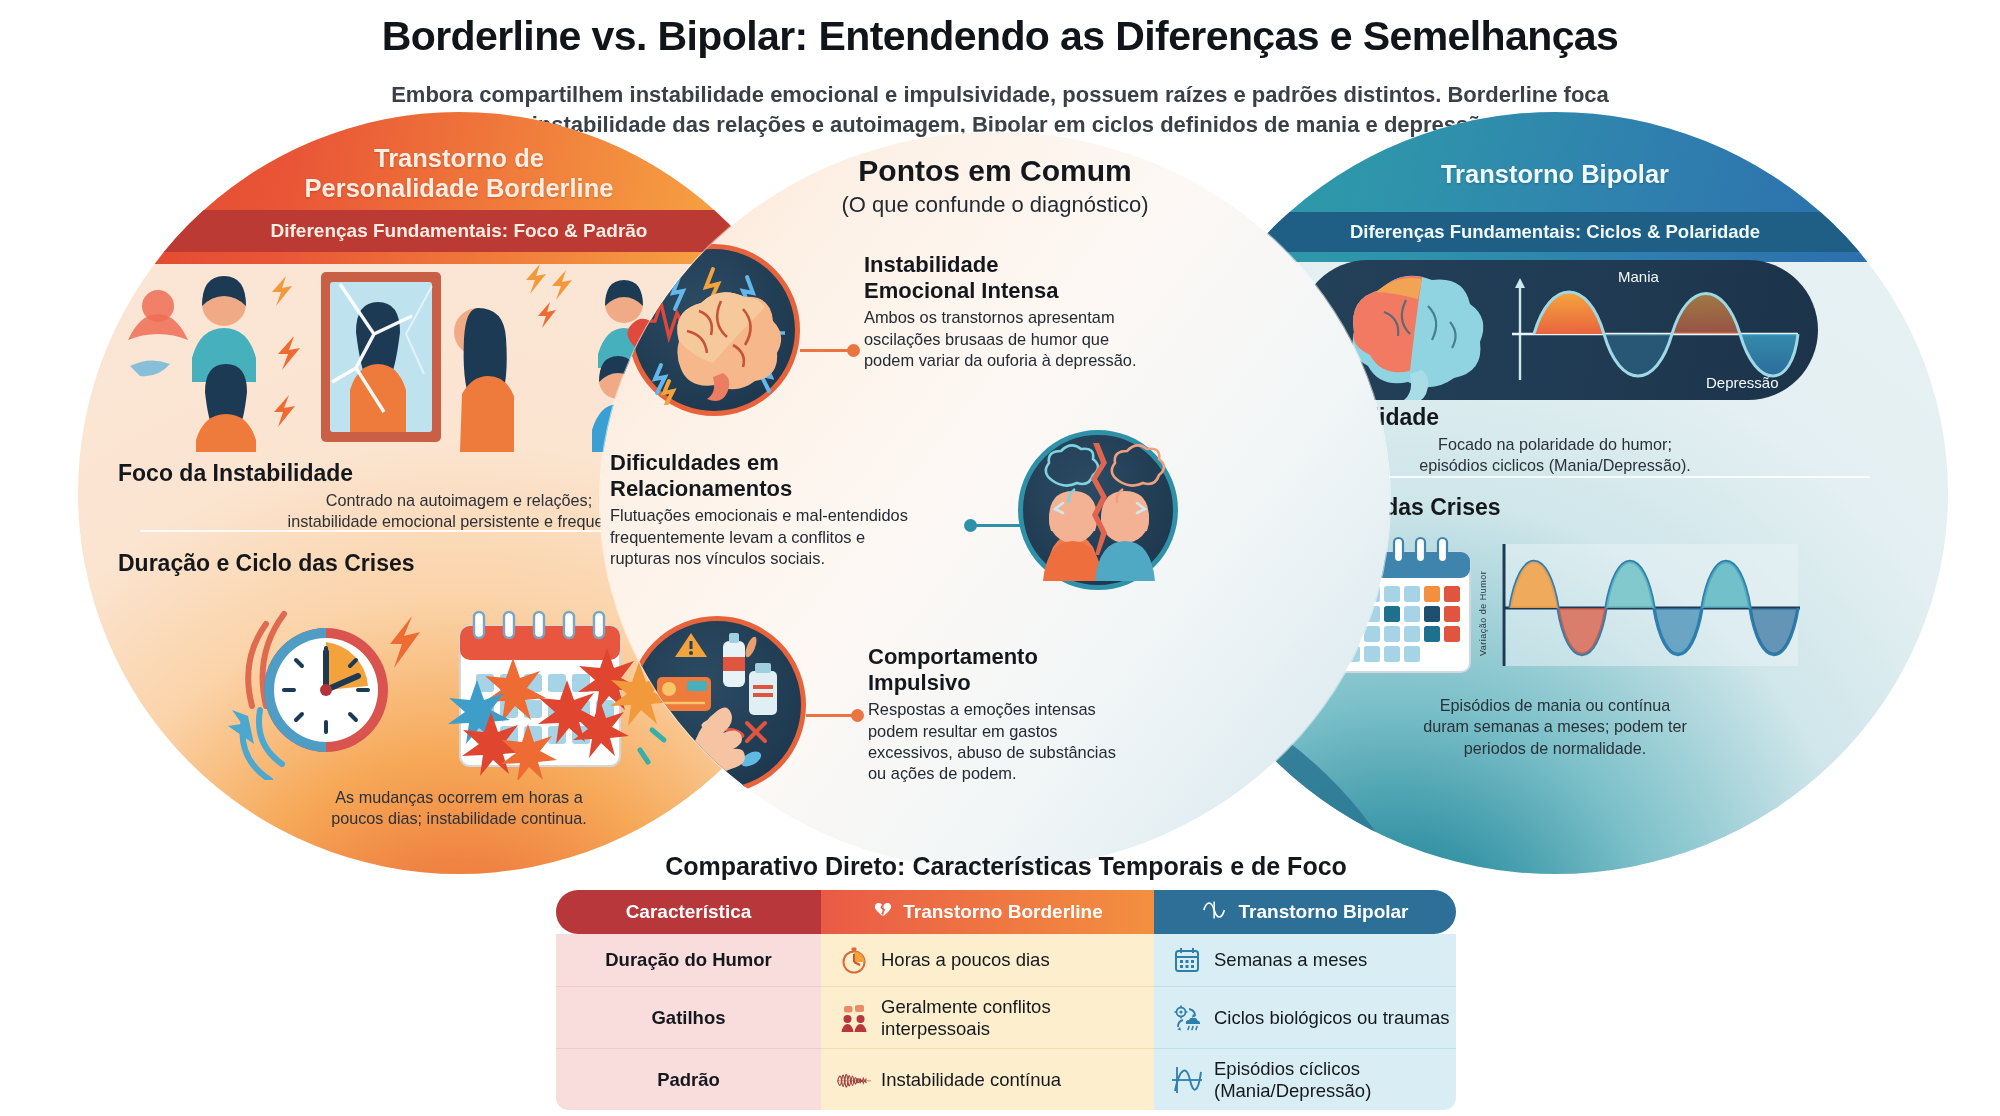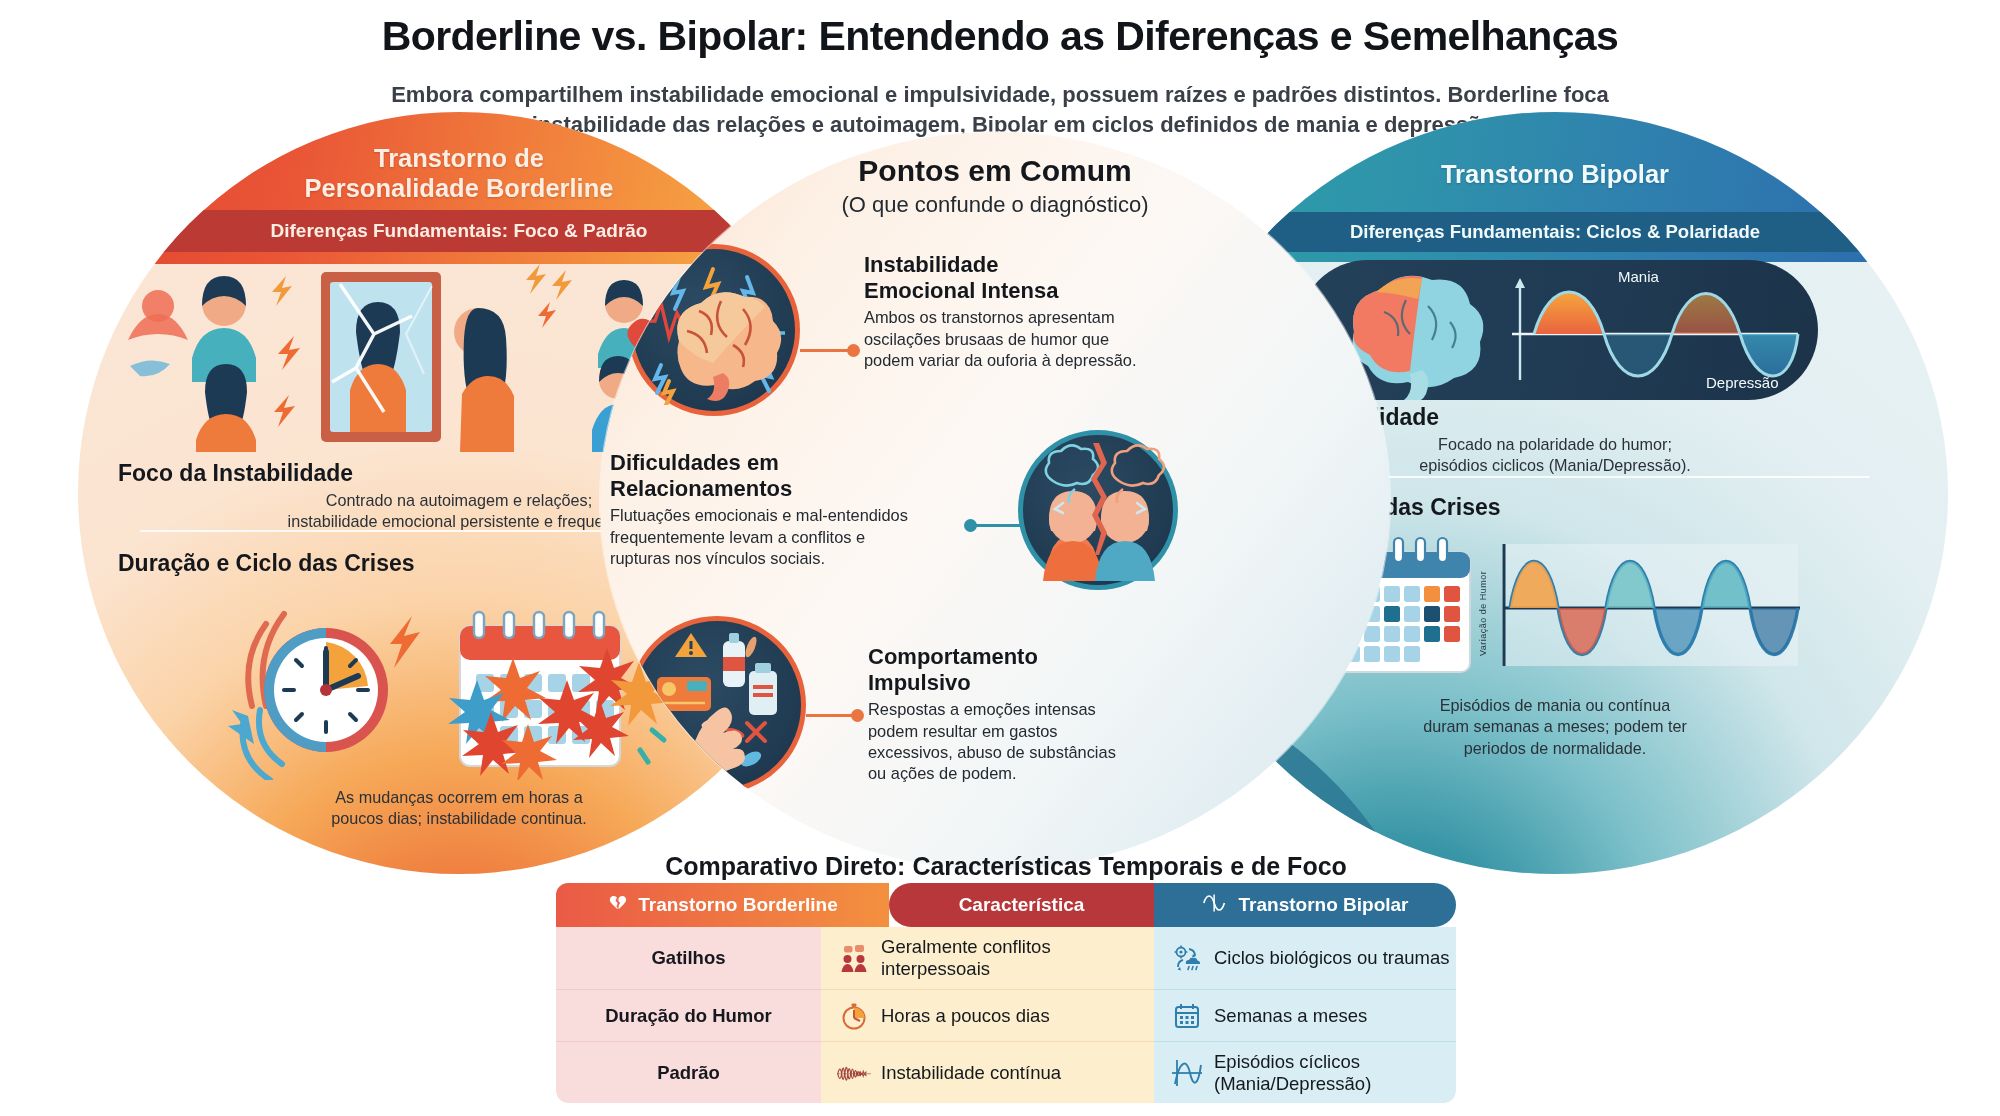"Comparativo Direto: Características" #cmp .cap { margin-bottom: 2px -> 9px }
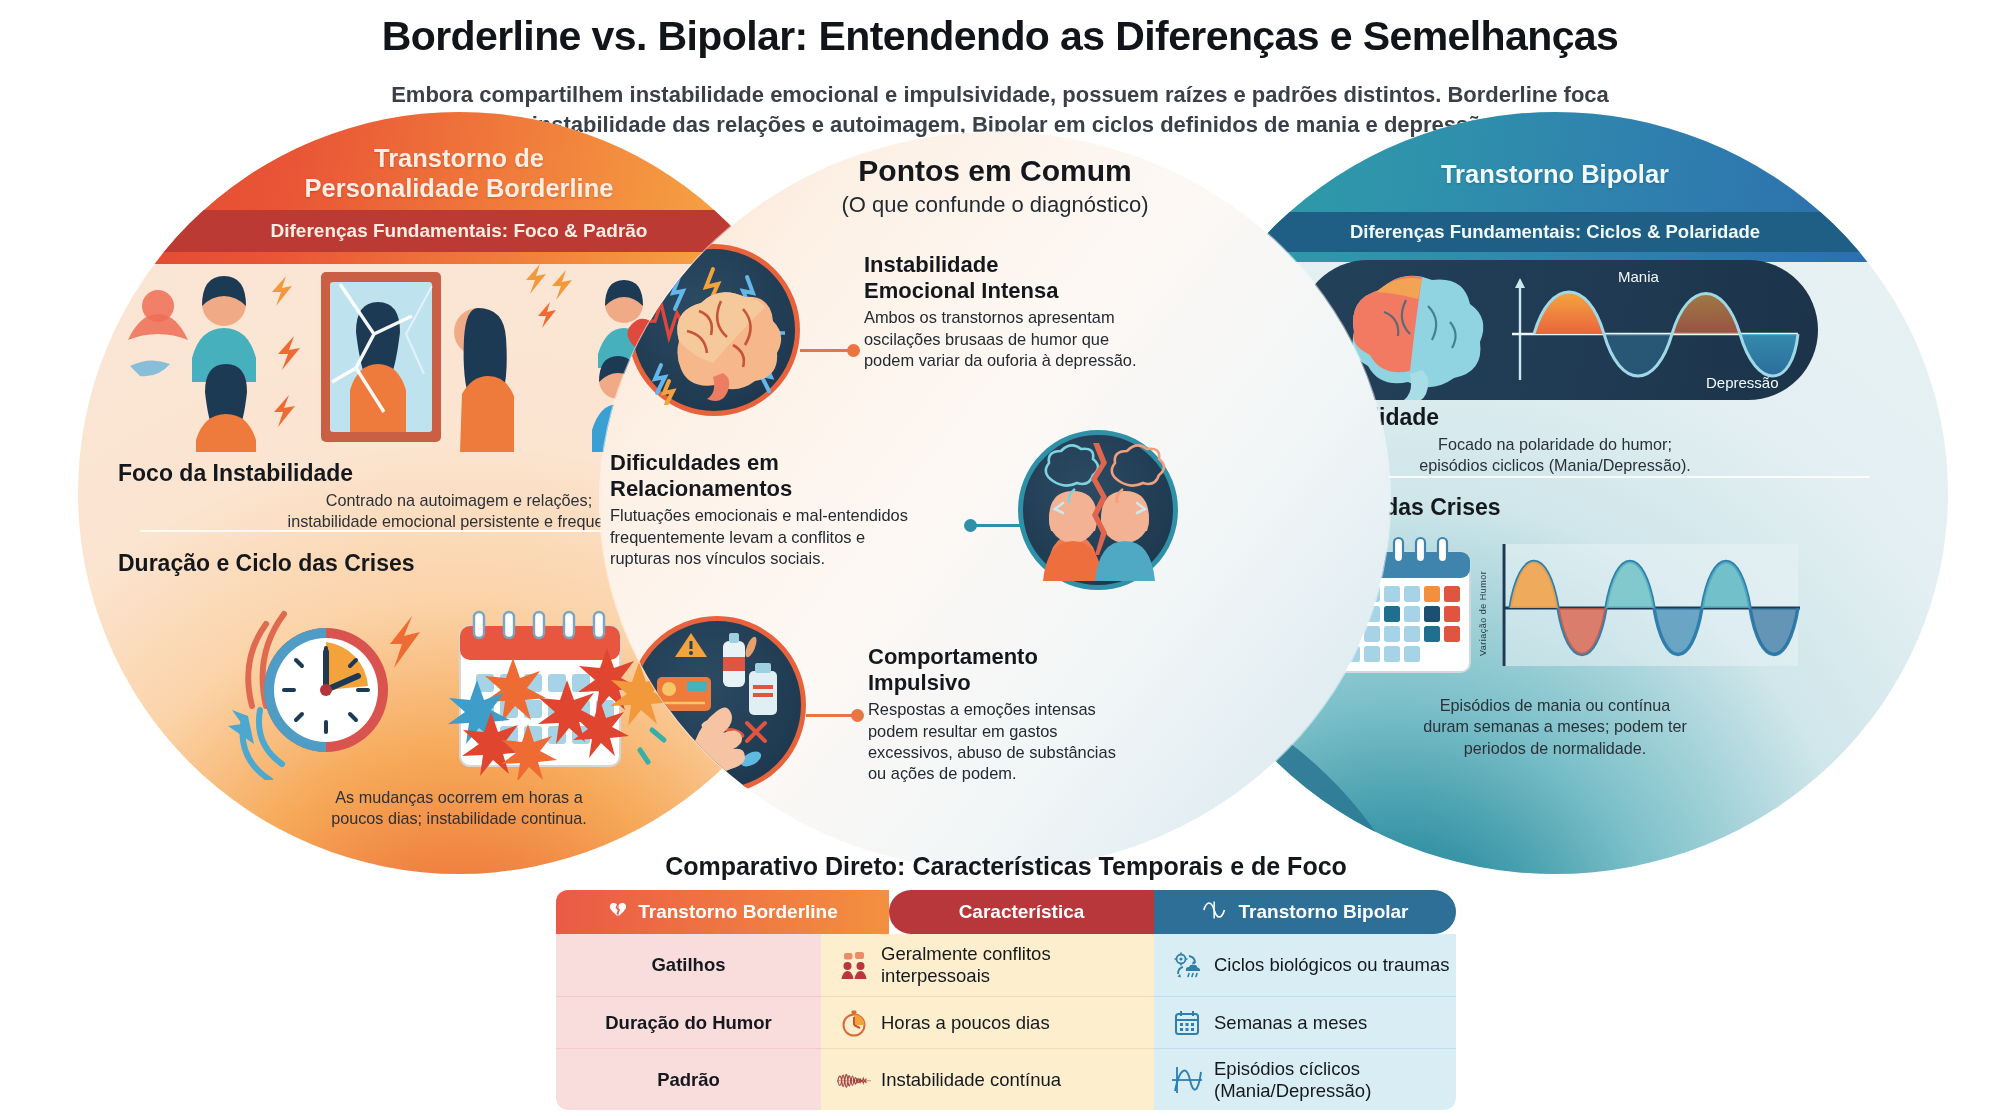"Transtorno Borderline" div.th { order: before "Característica" -> after "Característica" }
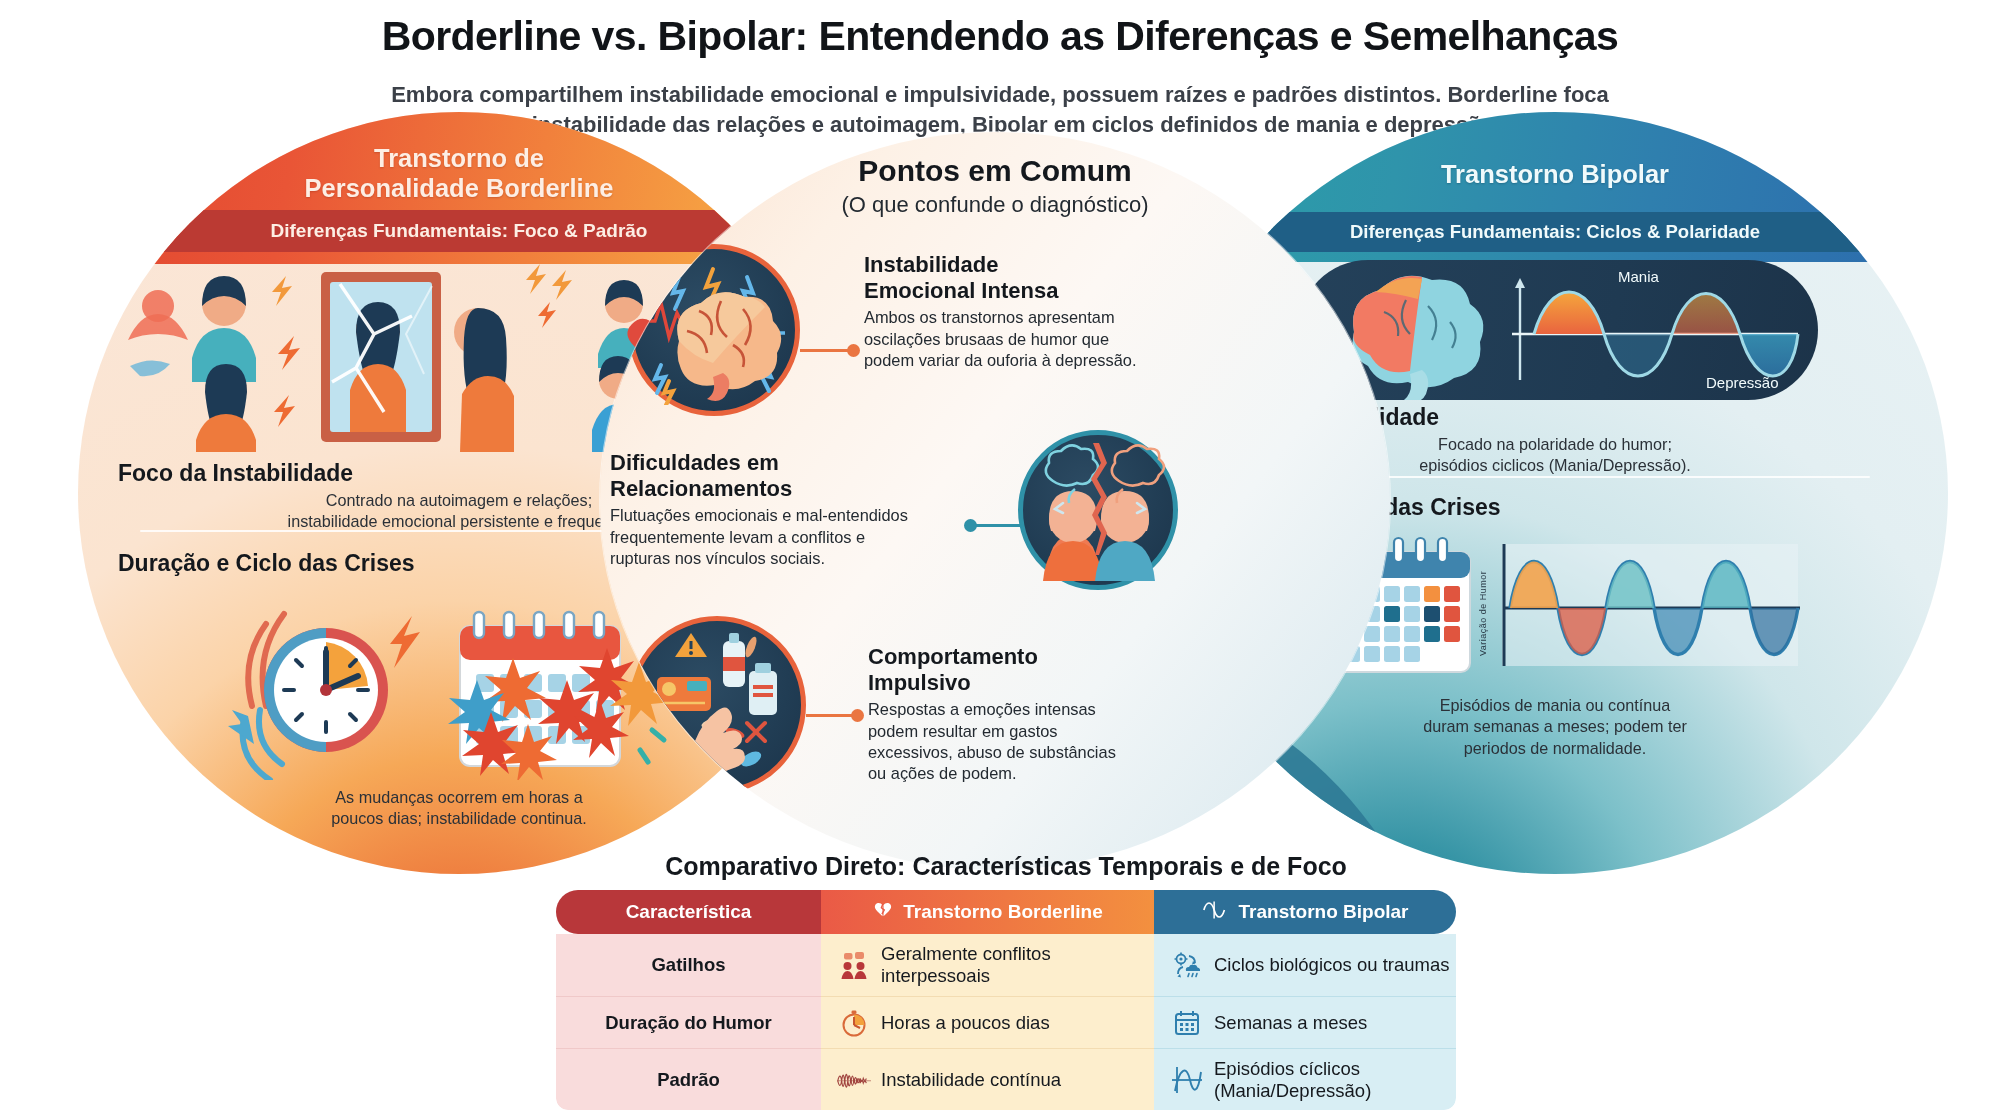"Gatilhos" div.row { order: before "Duração do Humor" -> after "Duração do Humor" }
